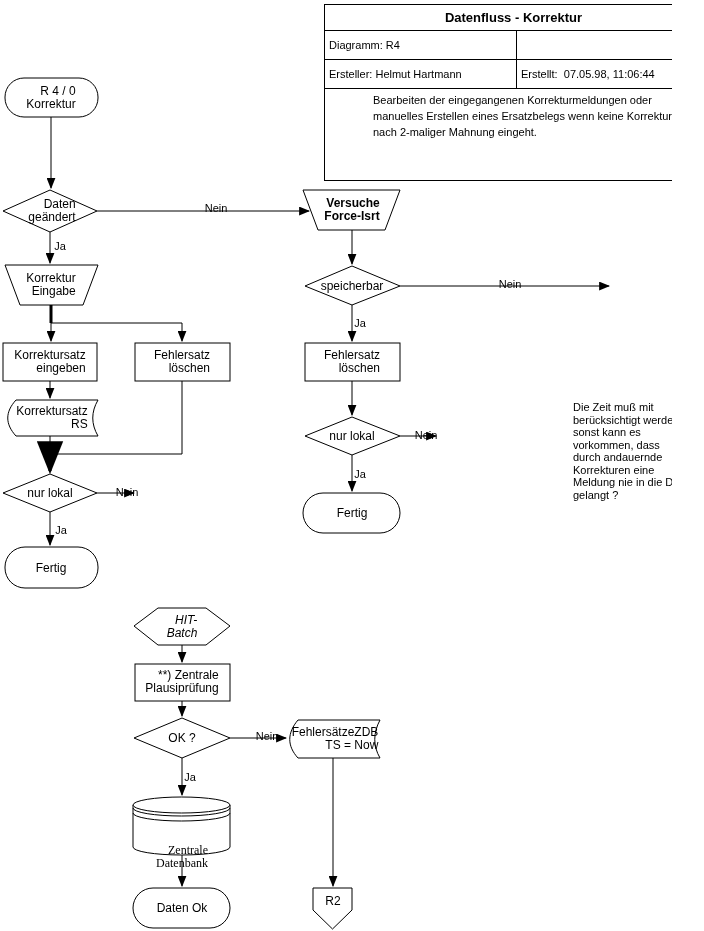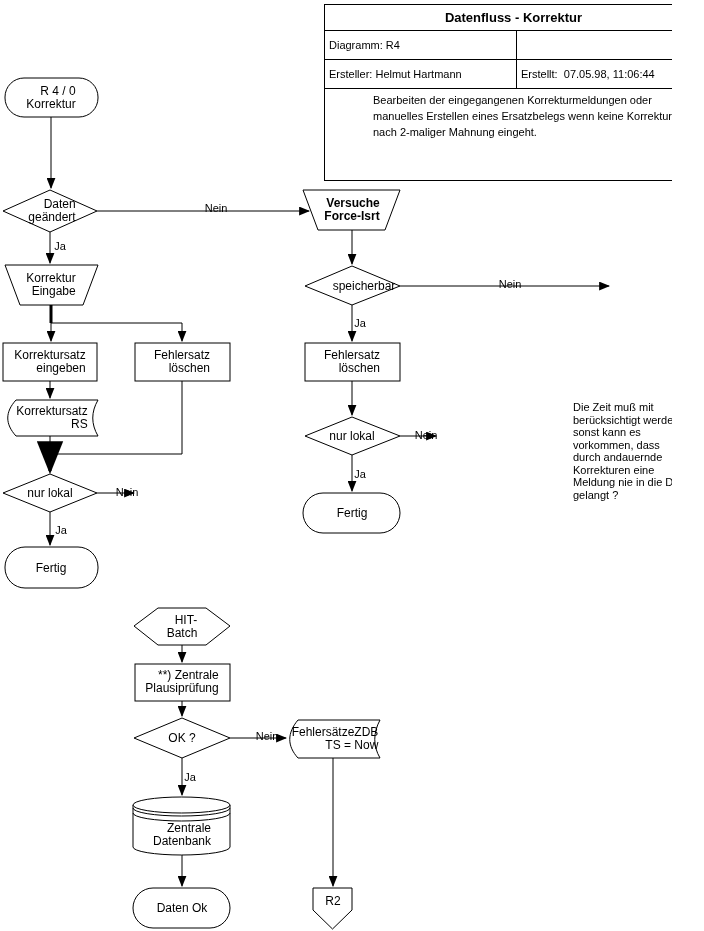"speicherbar" div.lbl { left: 364px -> 352px }
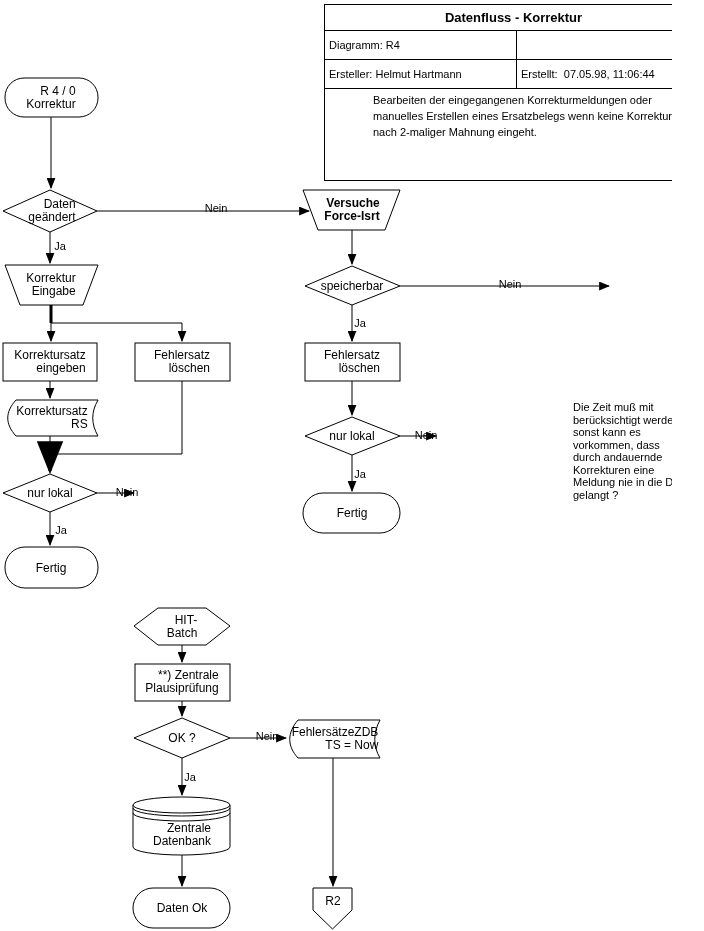"HIT-" div.lbl { font-style: none -> italic }
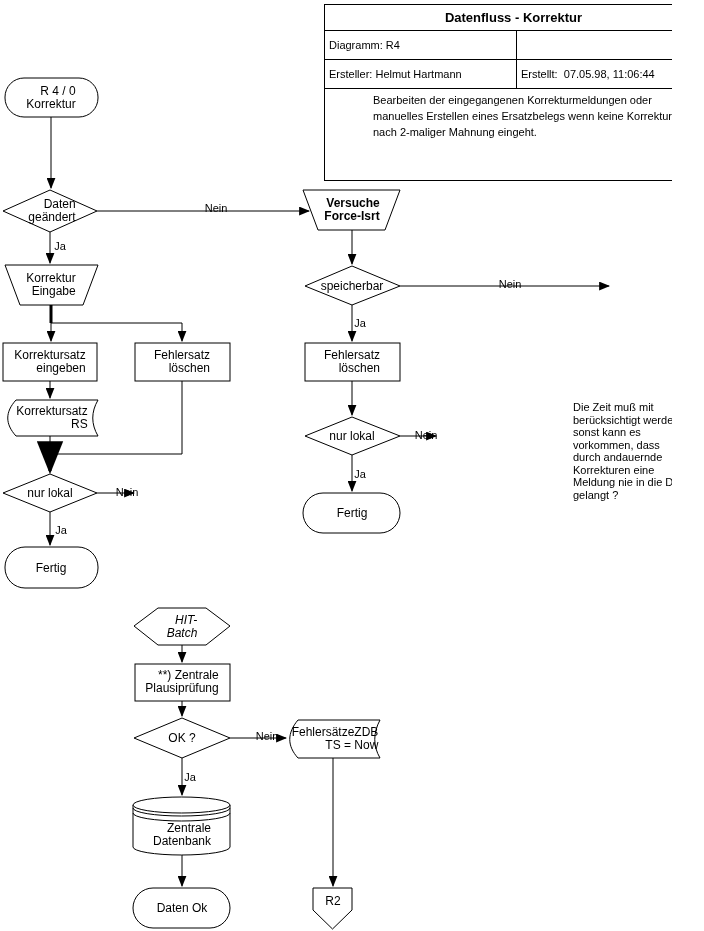"Zentrale" div.lbl { font-family: none -> Liberation Serif, serif; top: 835px -> 857px }
